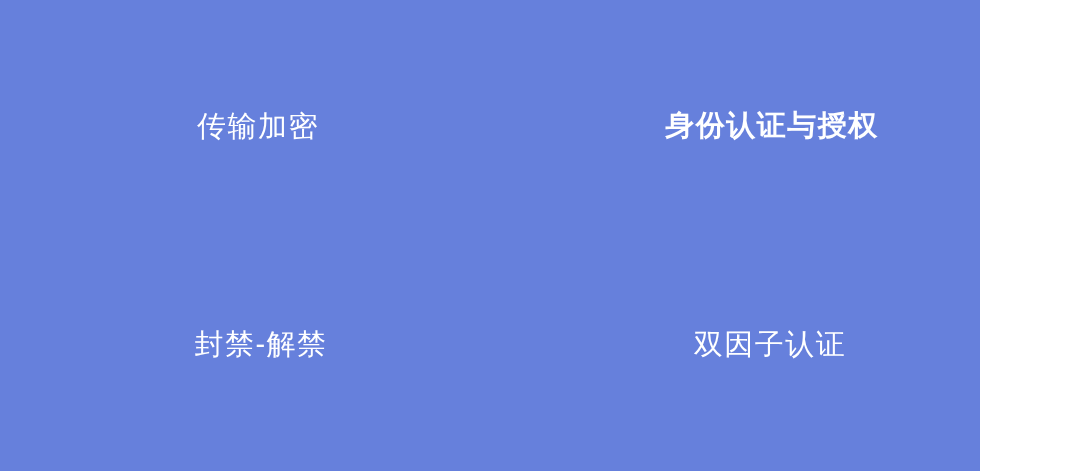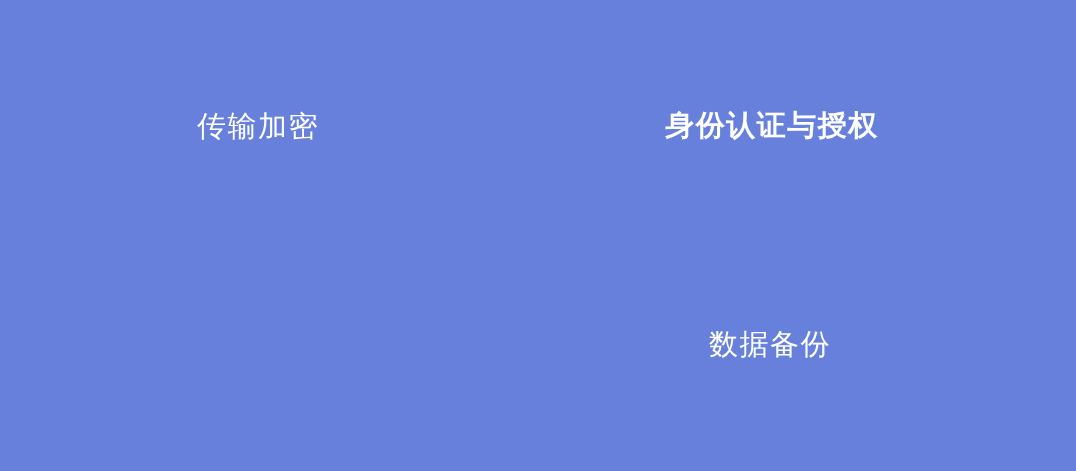"传输加密" .panel { width: 1076px -> 980px }
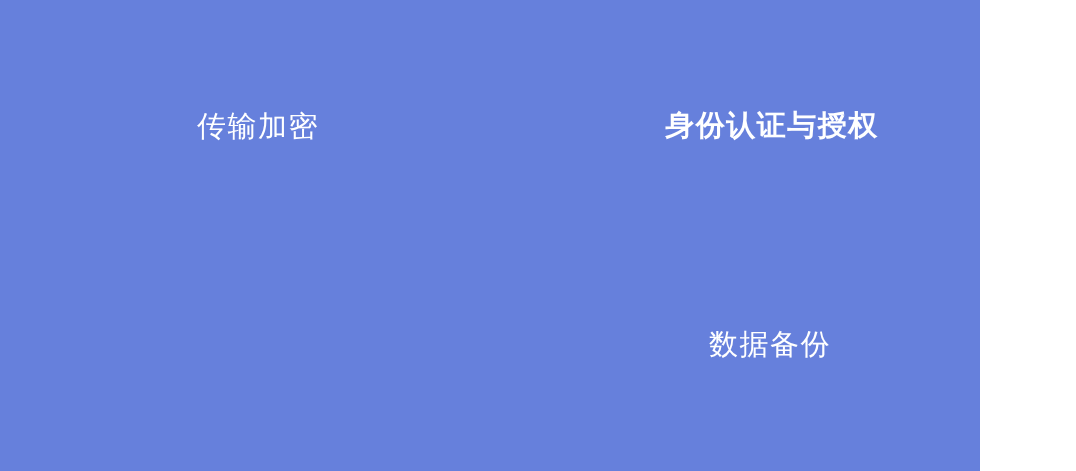"封禁-解禁" span.feature-label { html: none -> <span>封禁-解禁</span> }
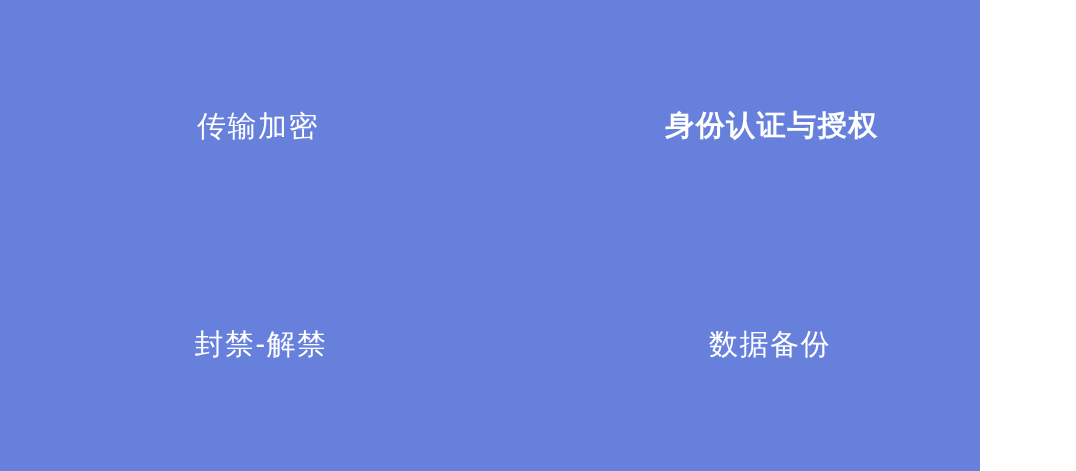"数据备份" span.feature-label { text: 数据备份 -> 双因子认证 }
